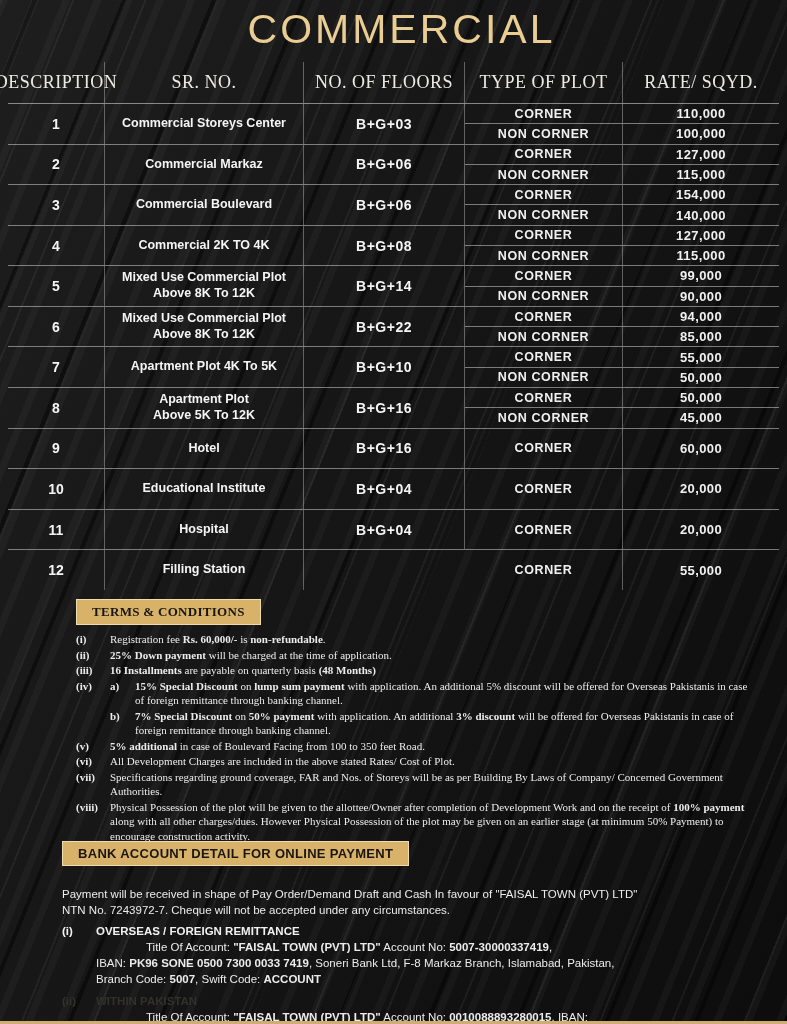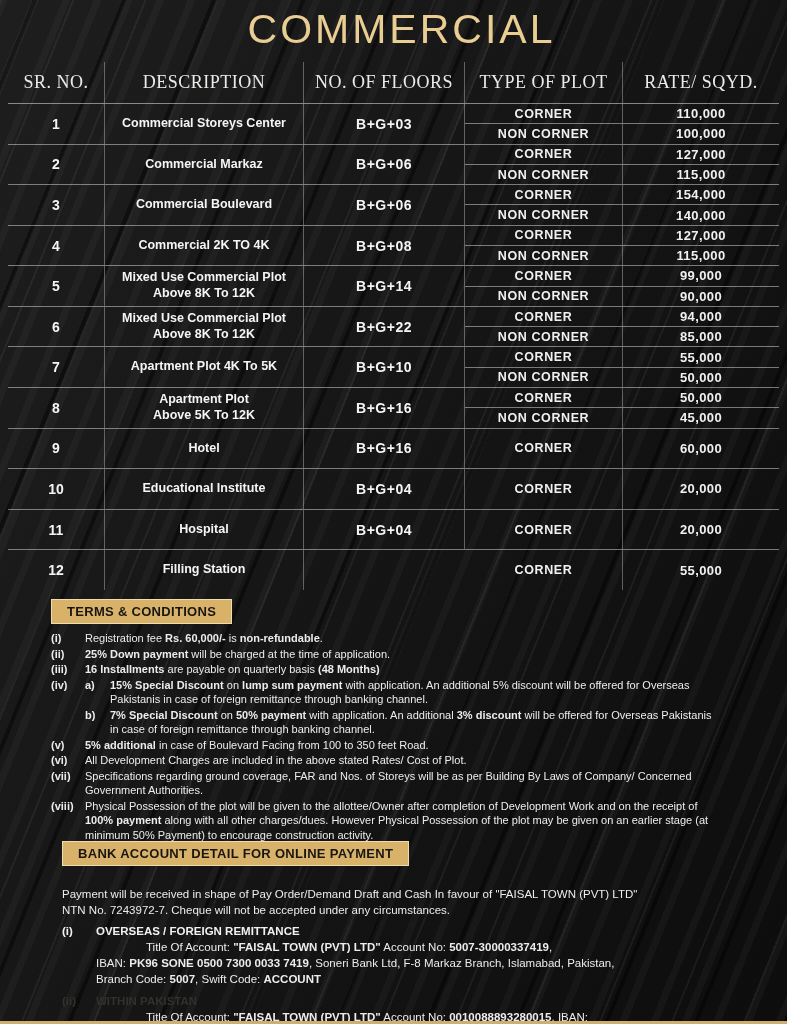"SR. NO." div.th { order: before "DESCRIPTION" -> after "DESCRIPTION" }
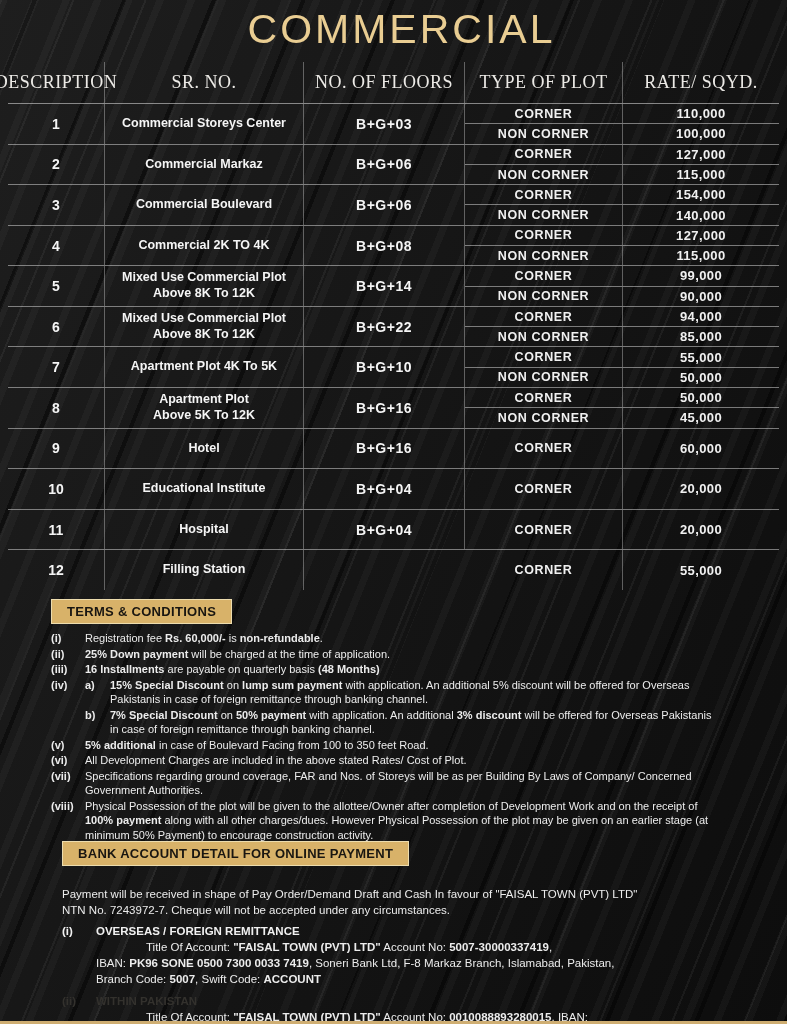"TERMS & CONDITIONS" .terms { font-family: none -> Liberation Serif, serif; left: 51px -> 76px }
